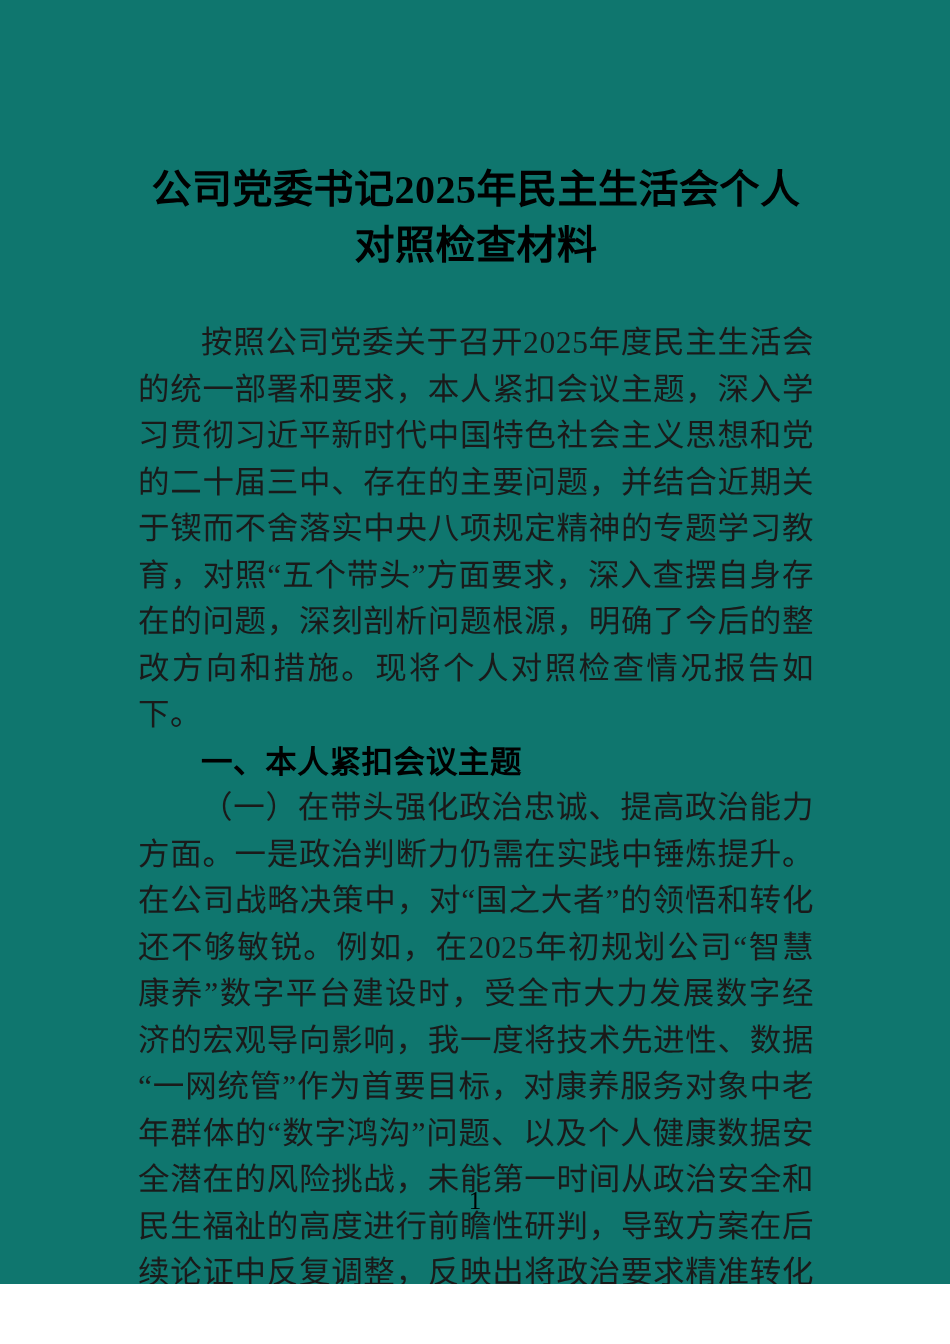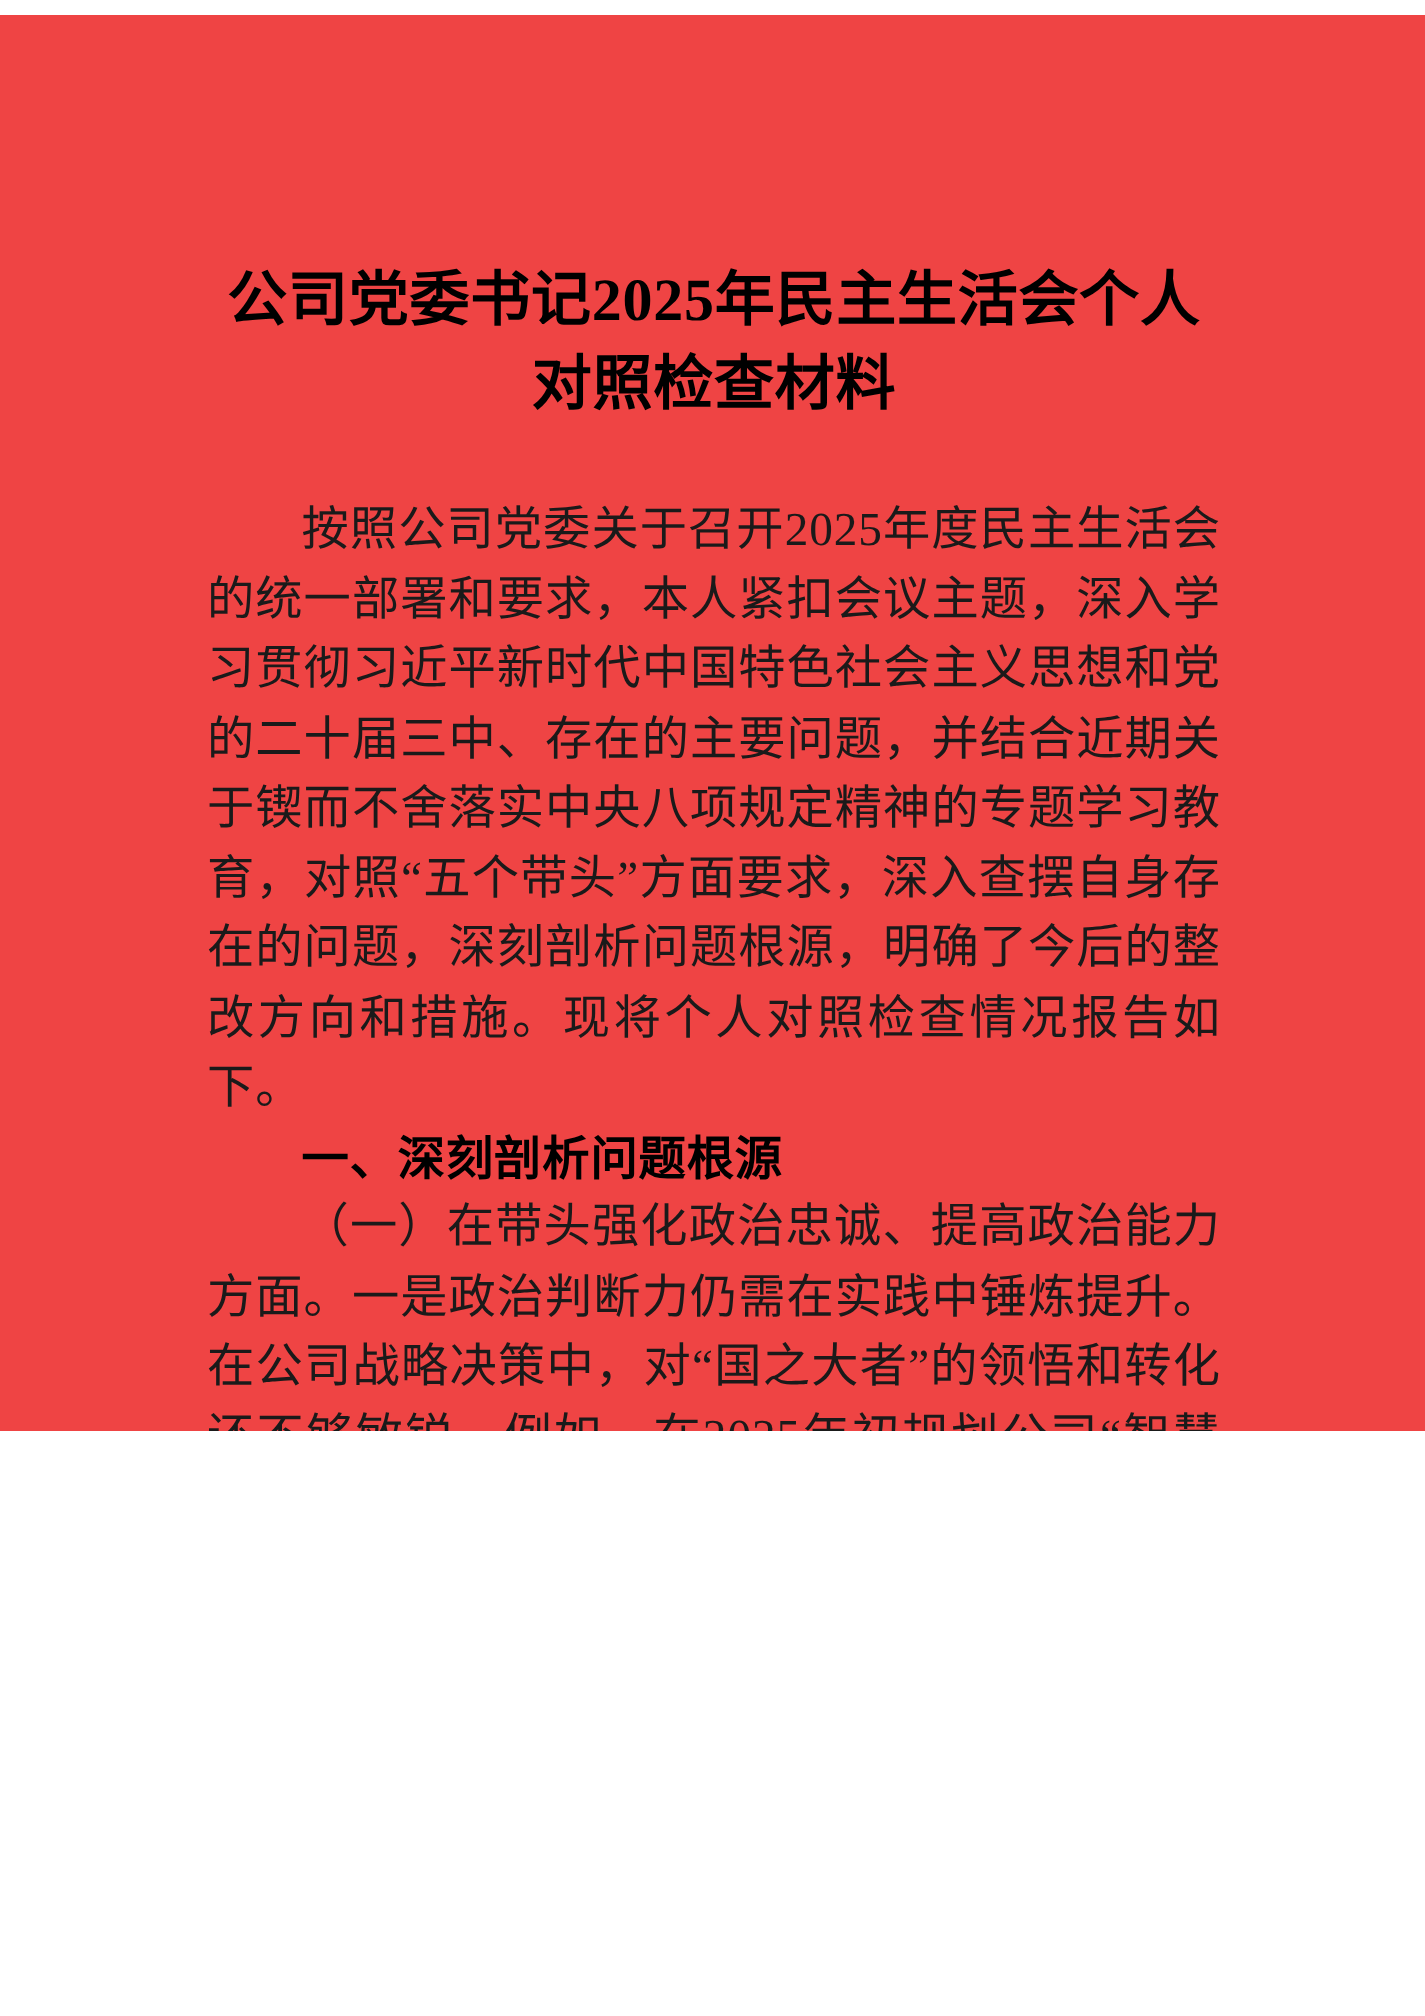"公司党委书记2025年民主生活会个人对照检查材料" .page { background: #ef4444 -> #0f766e; height: 944px -> 1284px; margin: 10px auto -> 0 auto }
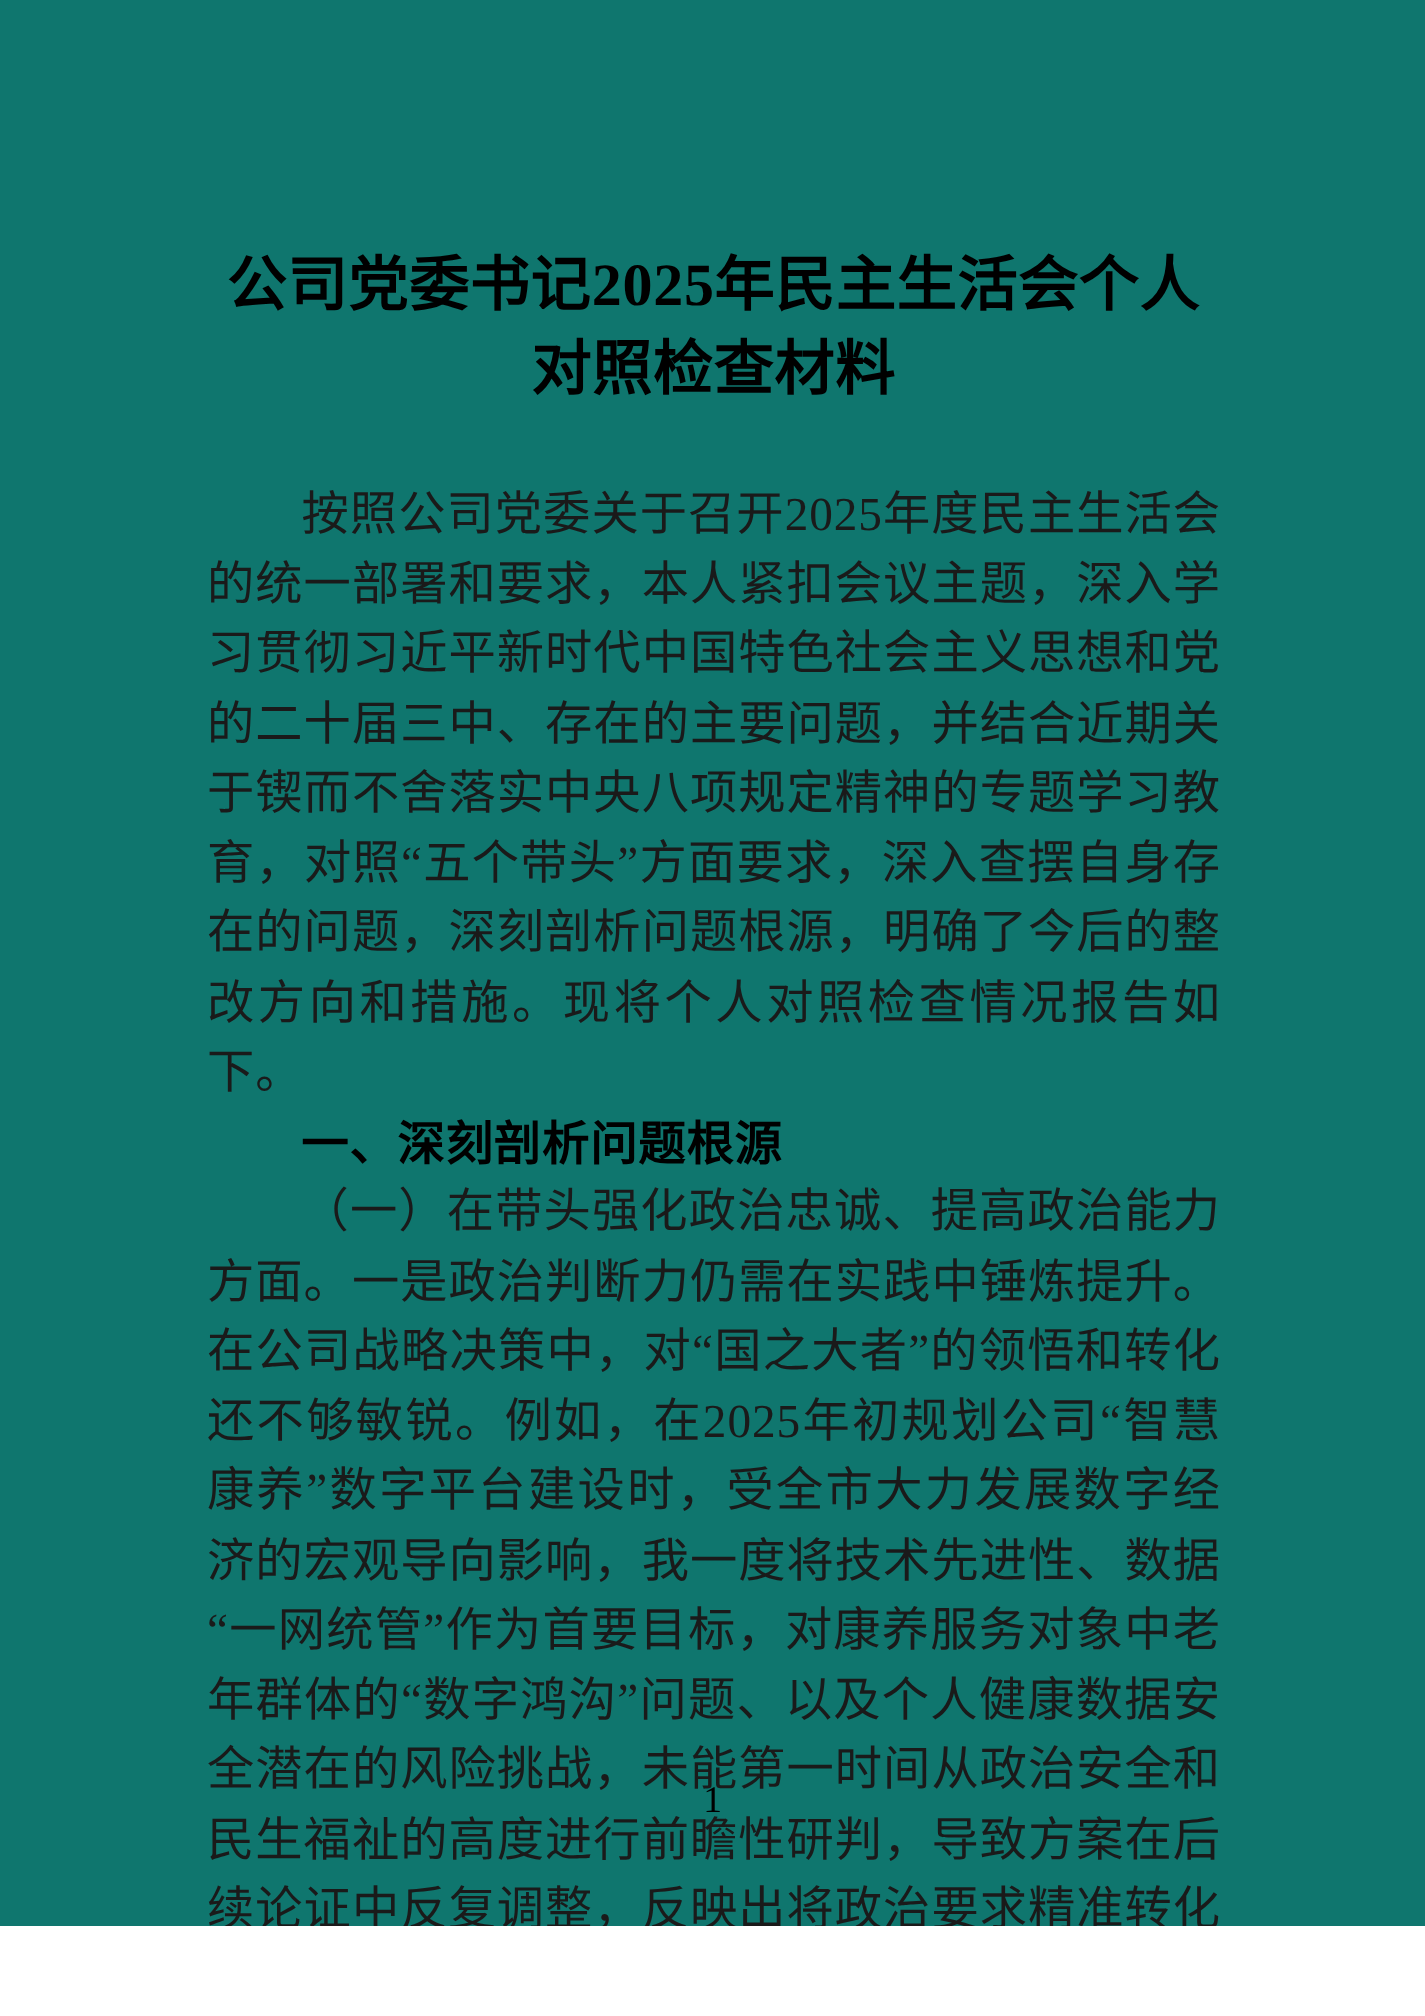"一、深刻剖析问题根源" span { text: 深刻剖析问题根源 -> 本人紧扣会议主题 }
